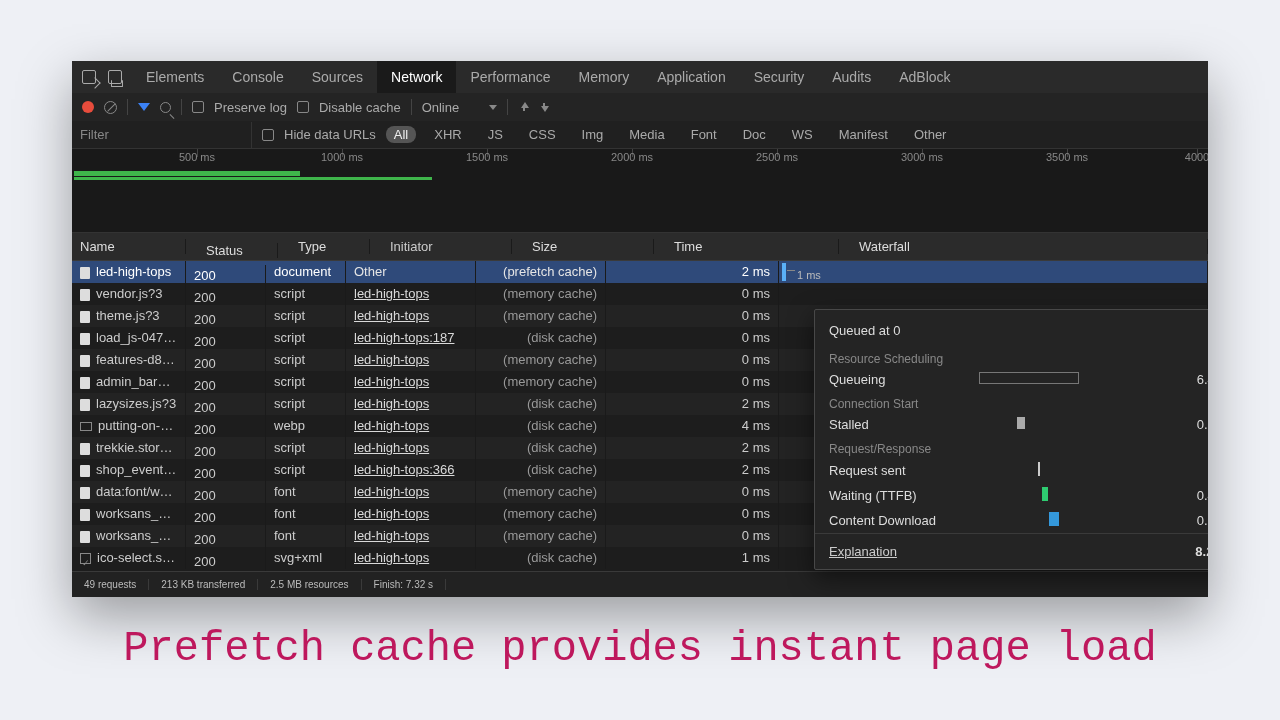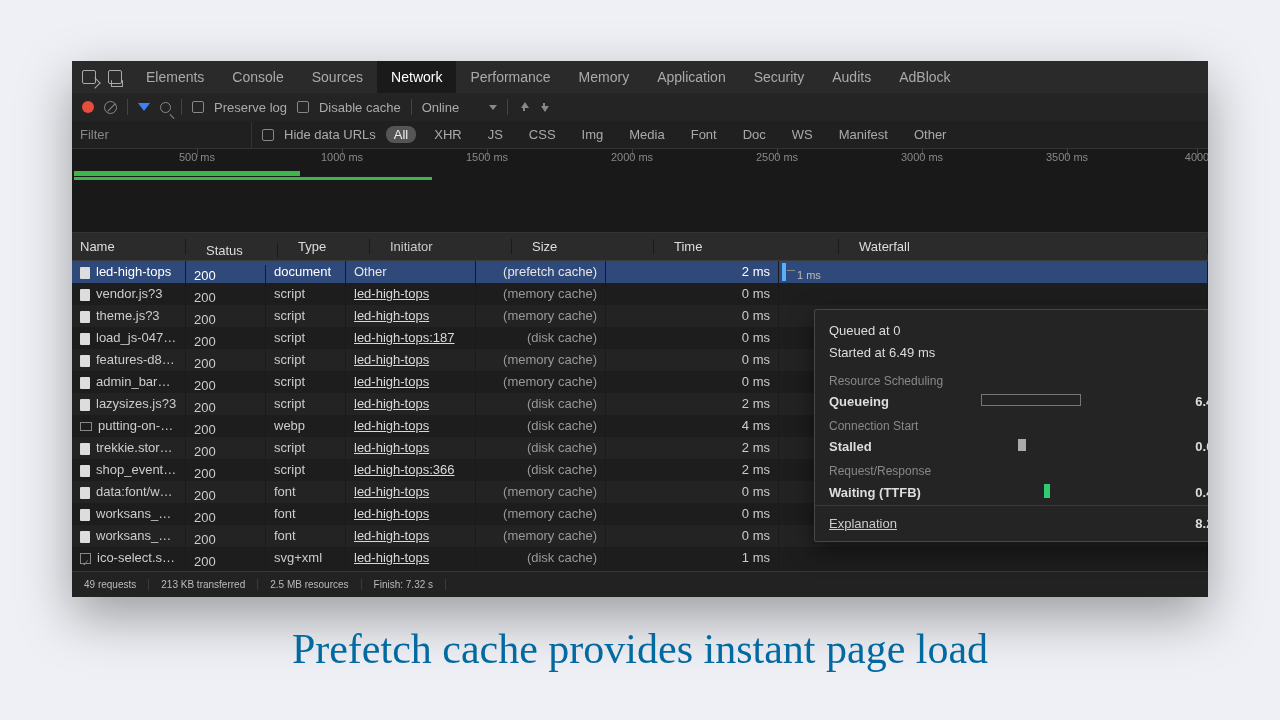"Started at 6.49 ms" div { html: <div>Started at 6.49 ms</div> -> none }
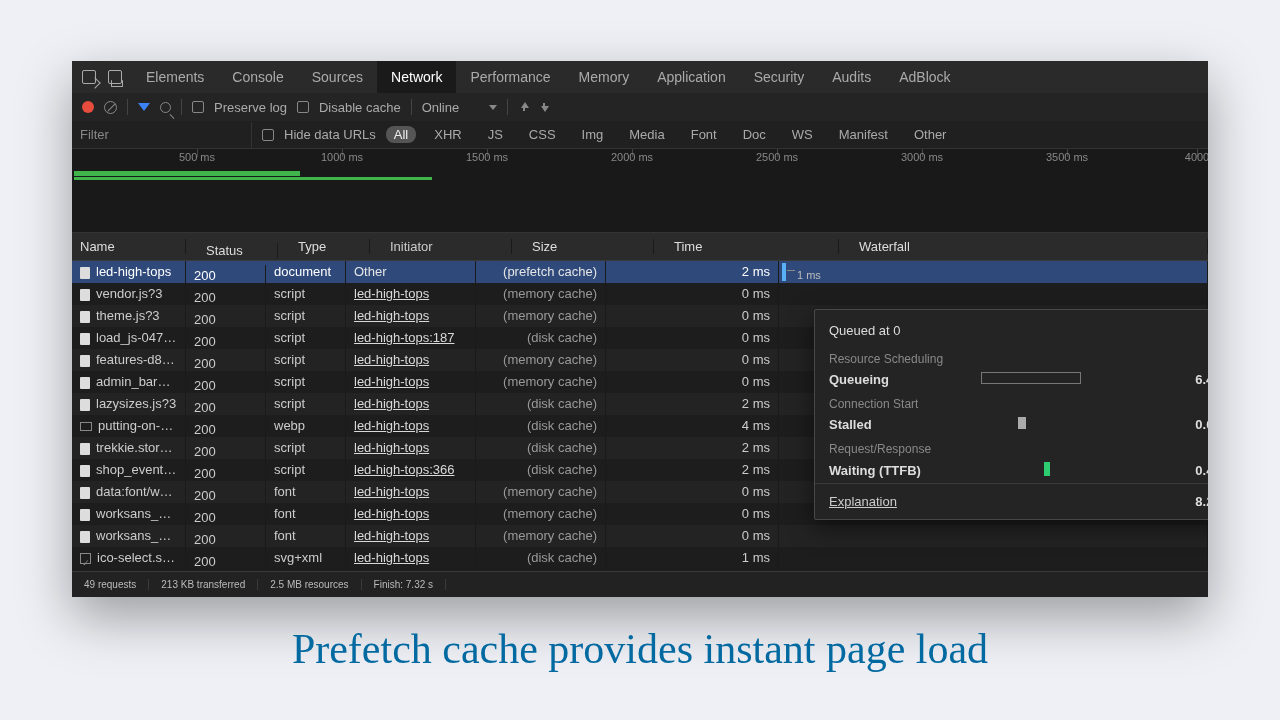"Queueing" .popover .line { font-weight: bold -> none }
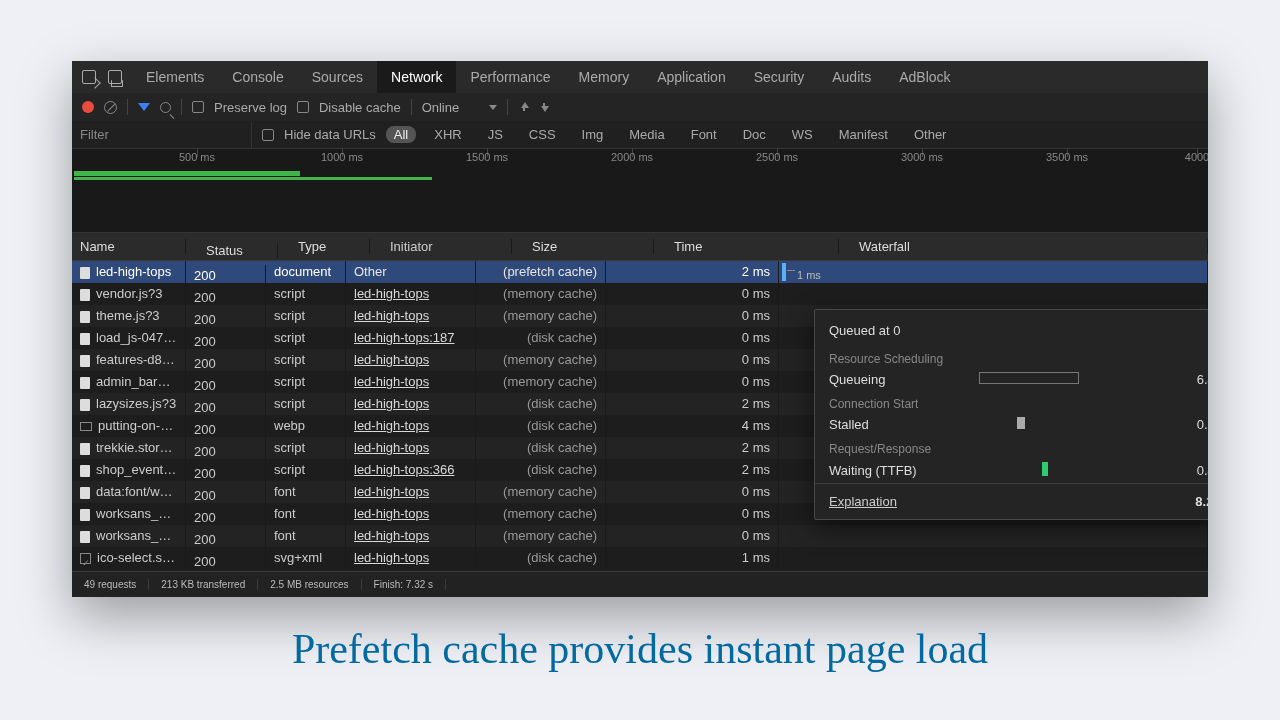"Request sent" div.line { html: none -> <div> <span>Request sent</span> <span><span></span></span> <span>0</span> </div> }
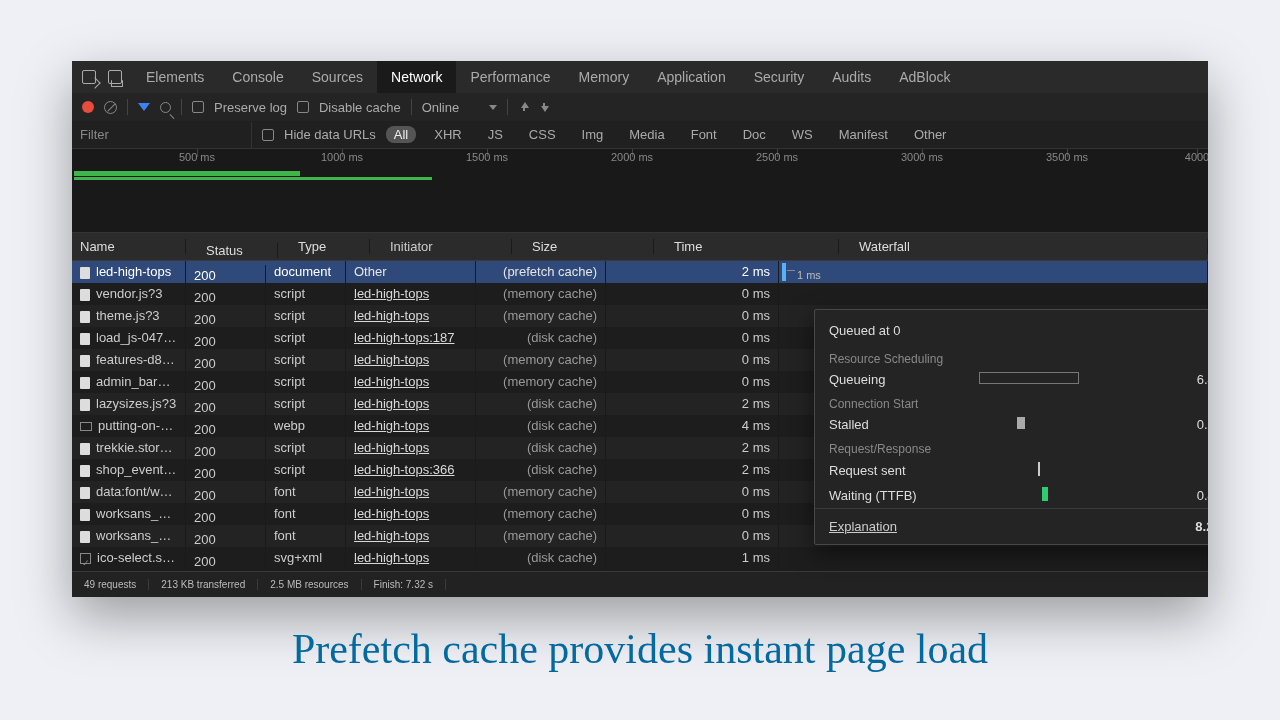"Content Download" div.line { html: none -> <div> <span>Content Download</span> <span><span></span></span> <span>0.68 ms</span> </div> }
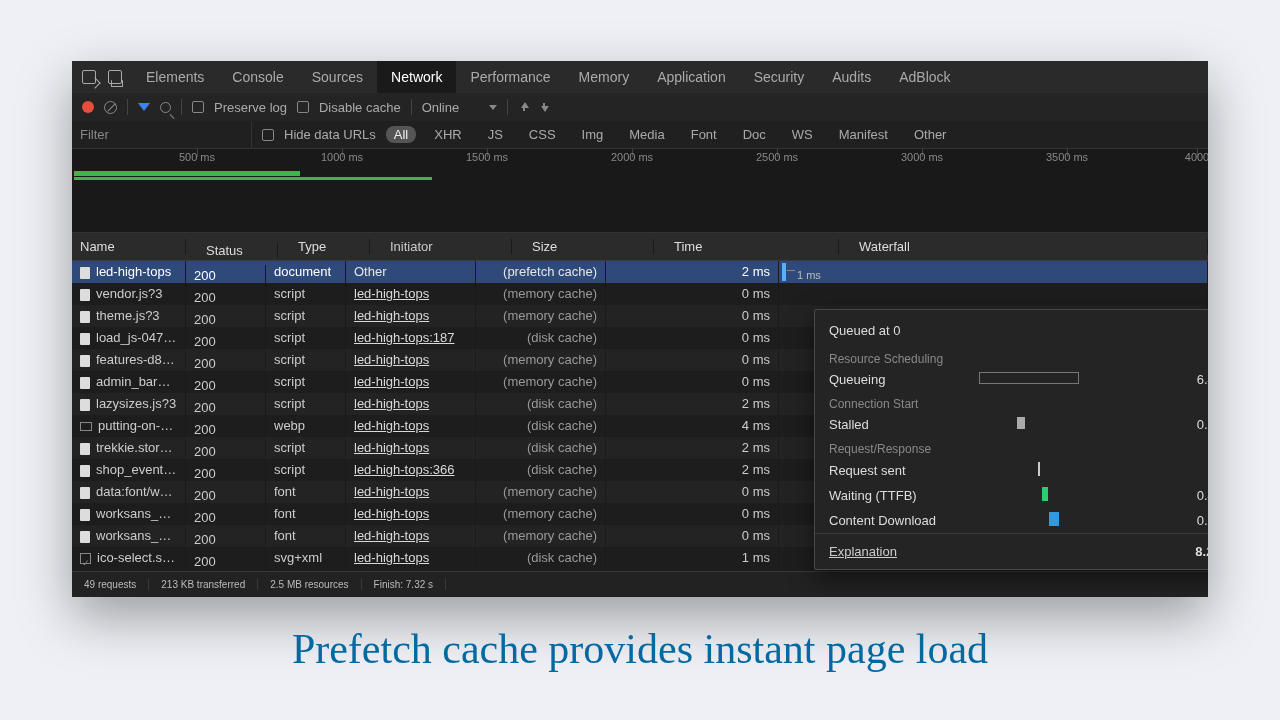"Prefetch cache provides instant page" .caption { color: #0369a1 -> #be185d; font-family: Liberation Serif, serif -> Liberation Mono, monospace }
